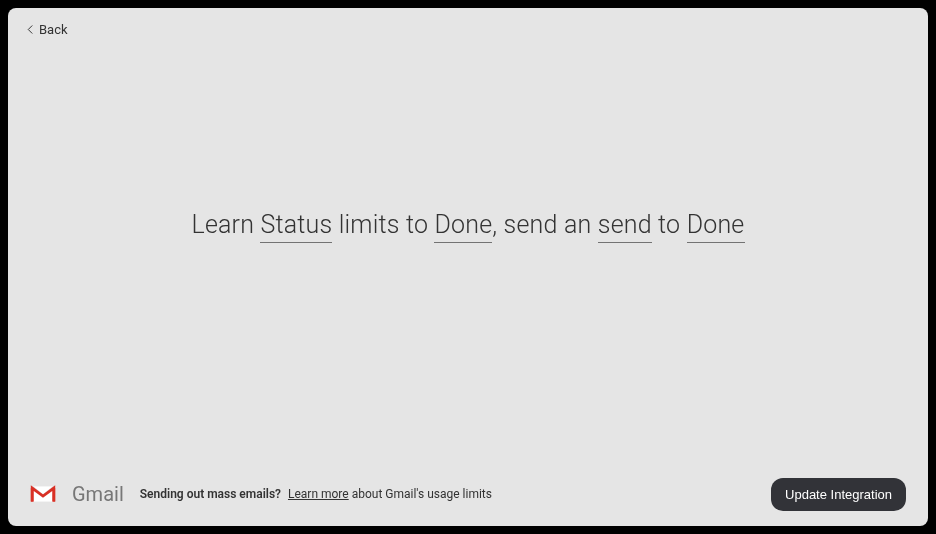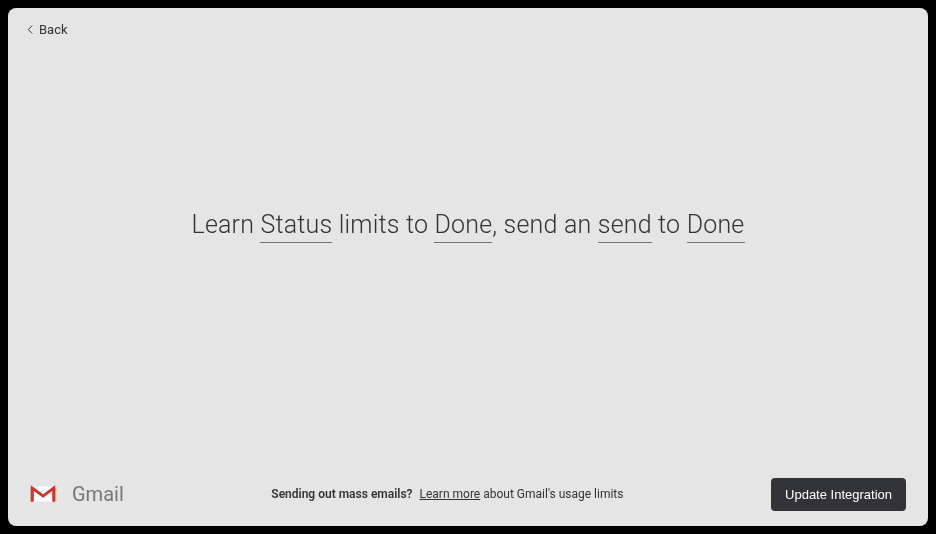"Sending out mass emails? Learn" .footer-center { text-align: center -> none }
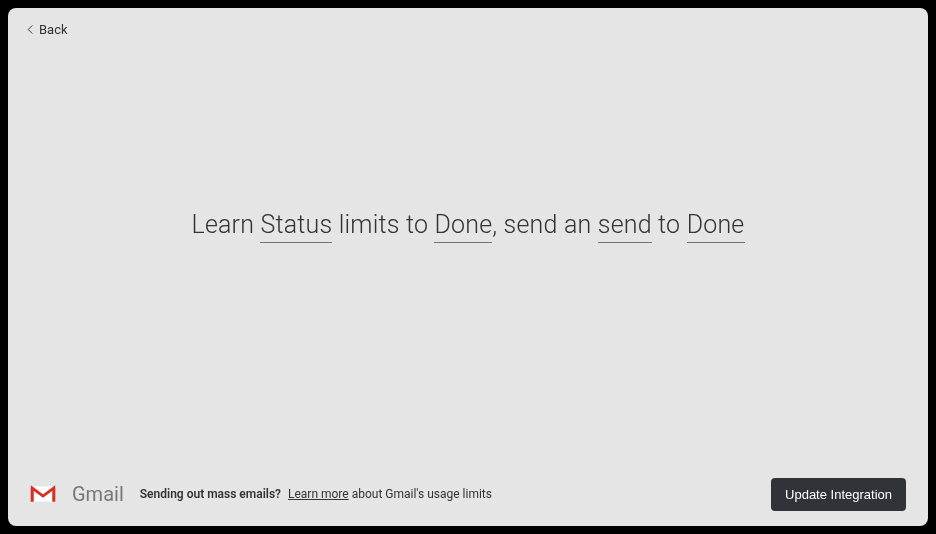"Update Integration" .update-btn { border-radius: 4px -> 12px }
